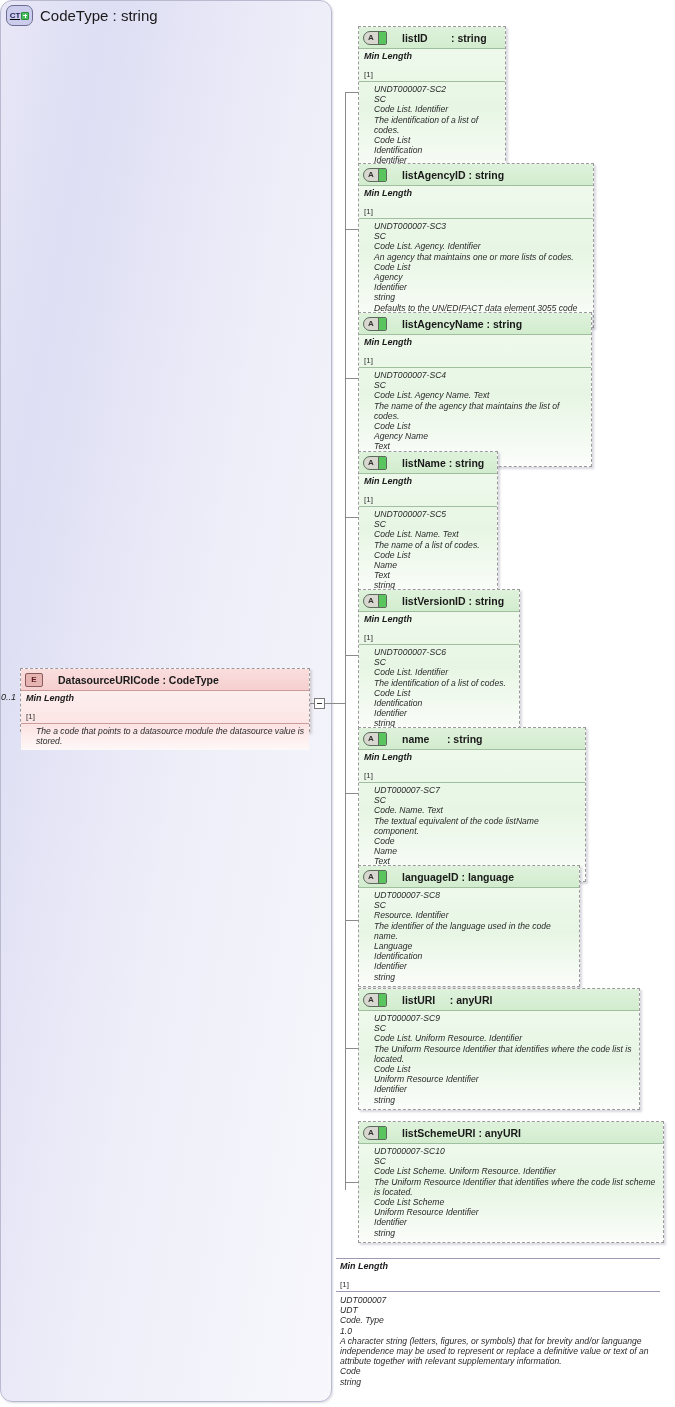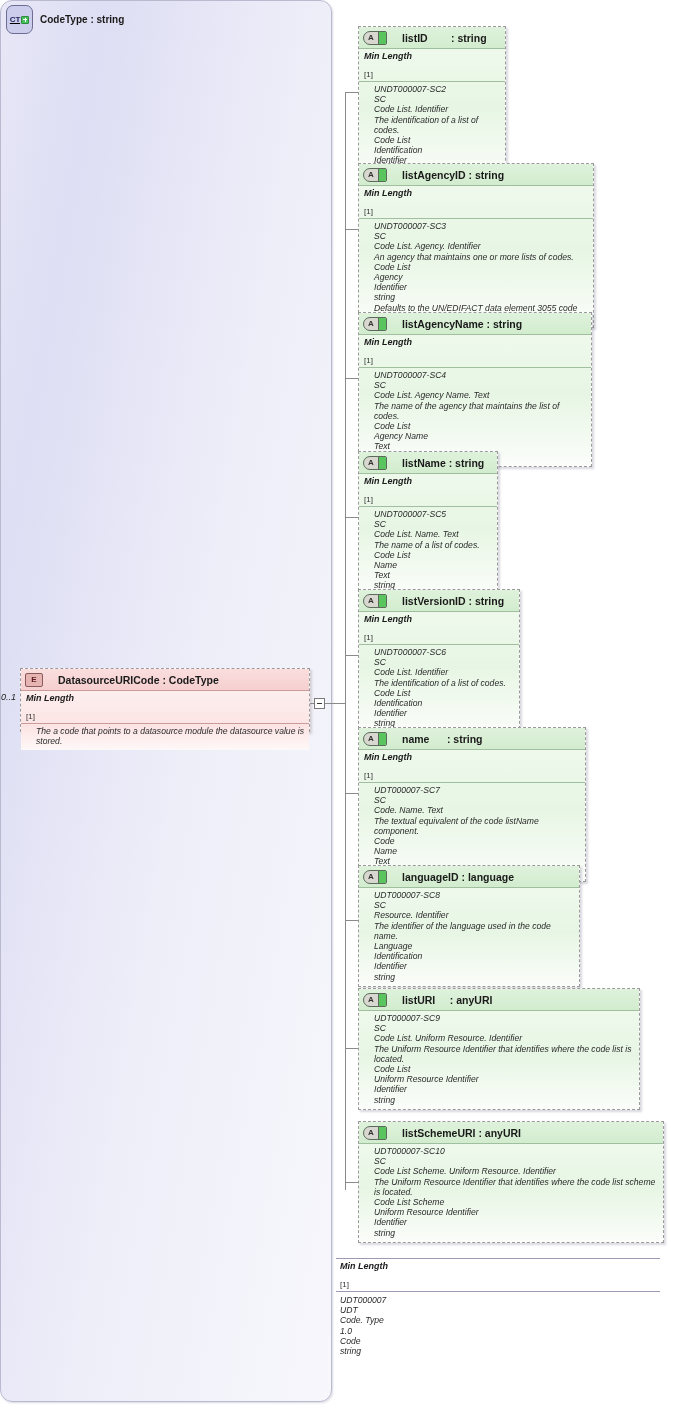"CT" .ct-icon { height: 29px -> 21px }
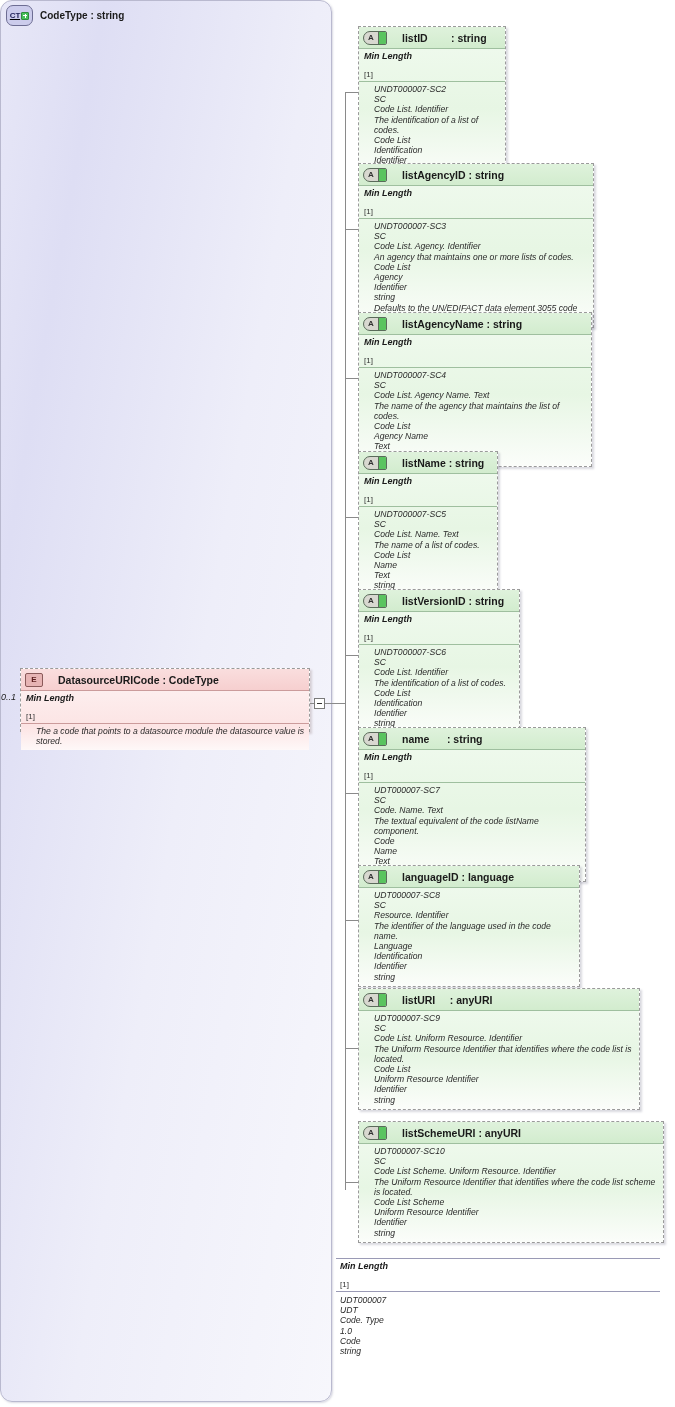"CodeType : string" .ct-title { font-size: 10px -> 15px; font-weight: bold -> normal }
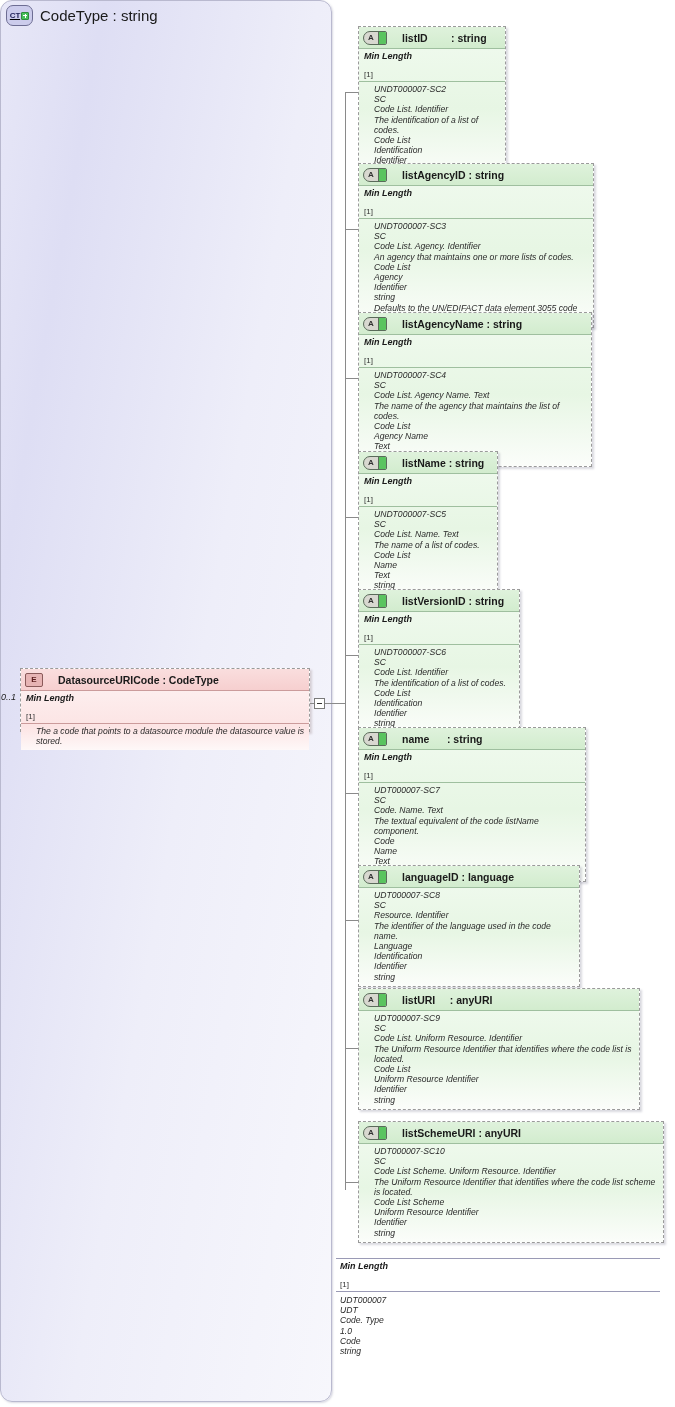"A character string (letters, figures," div { html: none -> <div>A character string (letters, figures, or symbols) that for brevity and/or languange independence may be used to represent or replace a definitive value or text of an attribute together with relevant supplementary information.</div> }
